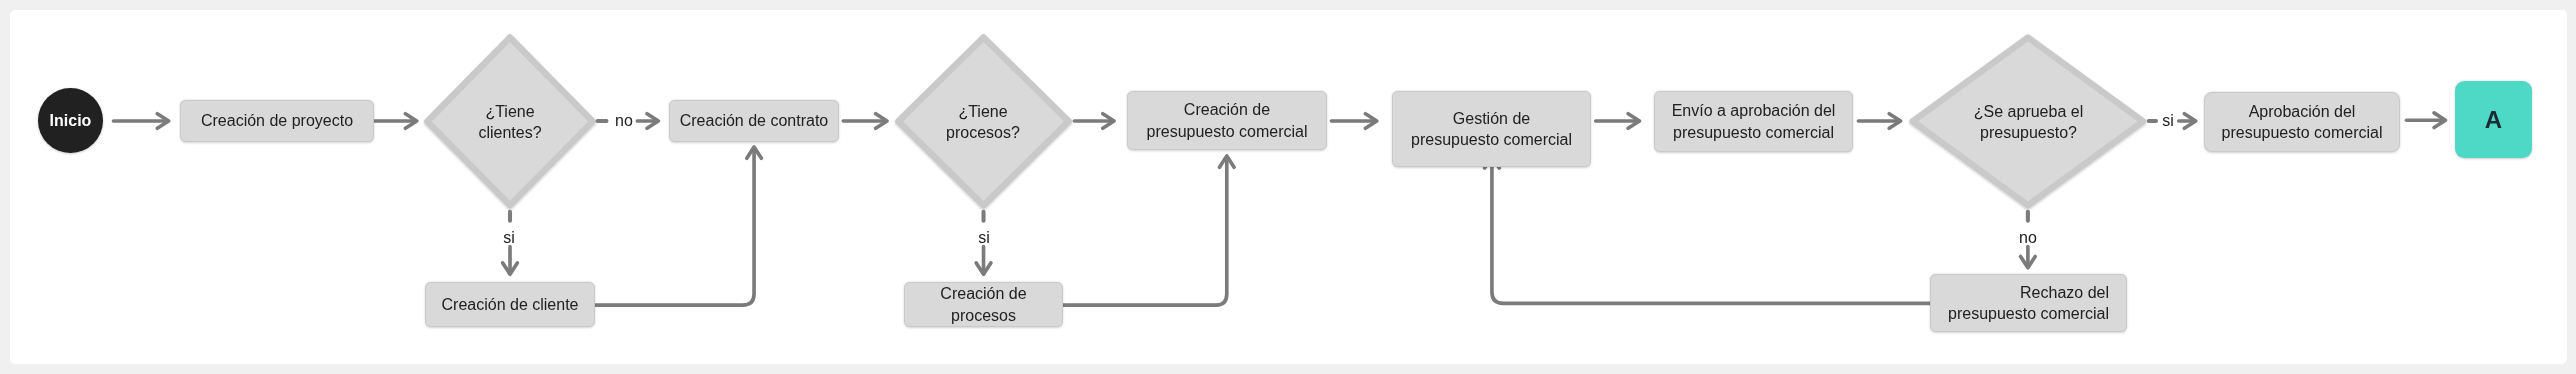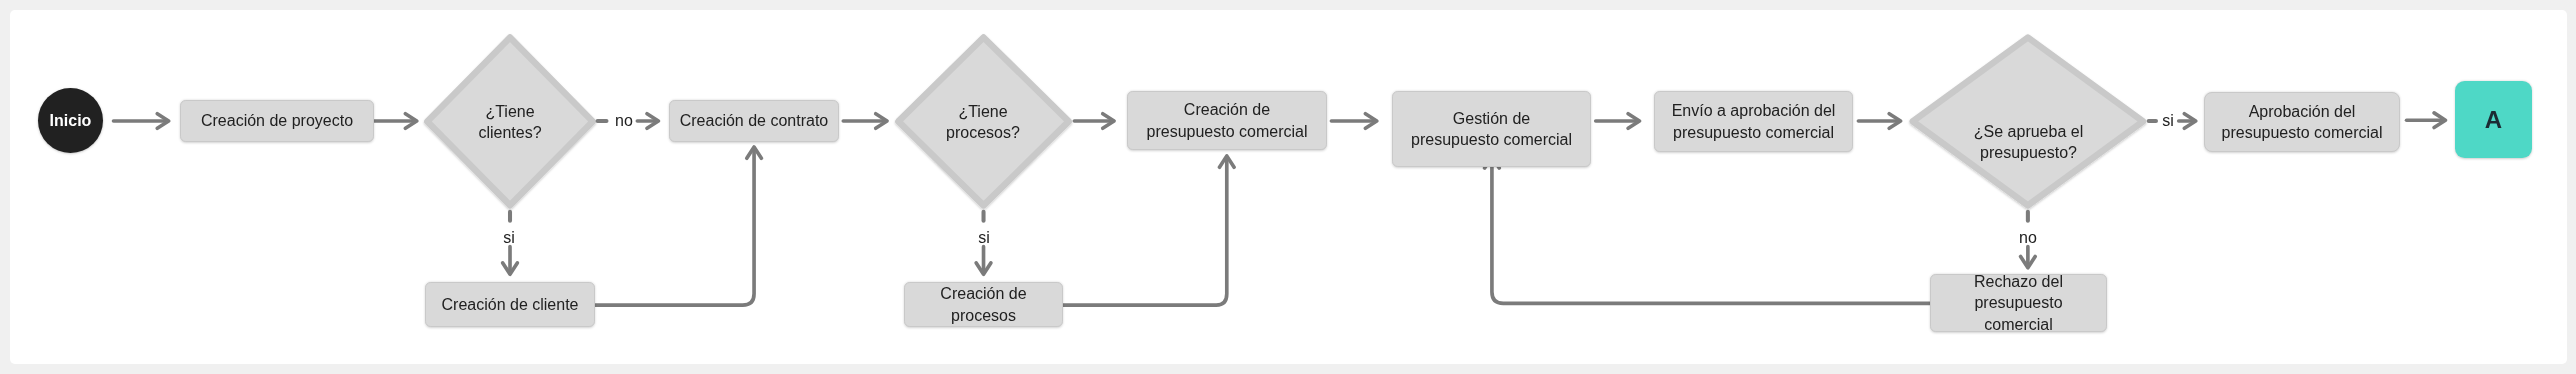"¿Se aprueba el" div.node { margin-top: 20px -> none }
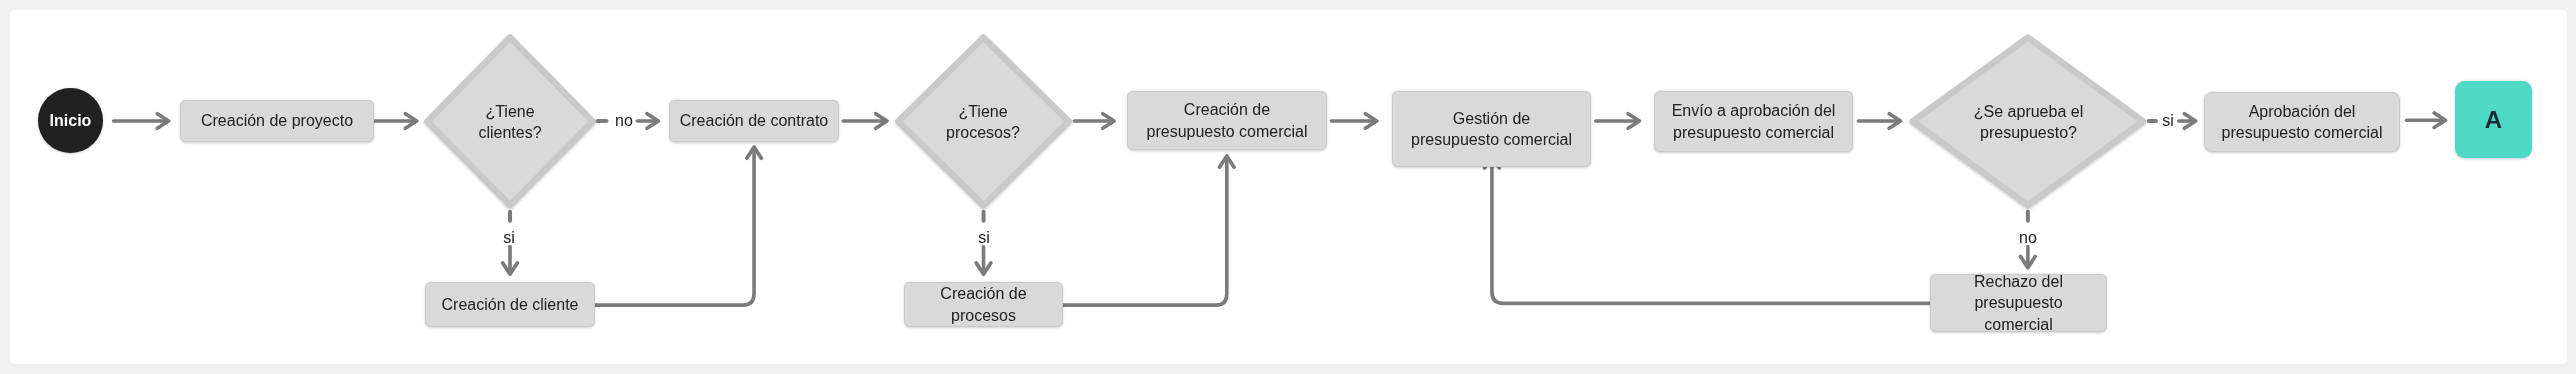"Rechazo del" div.node { text-align: none -> right; width: 177px -> 197px }
